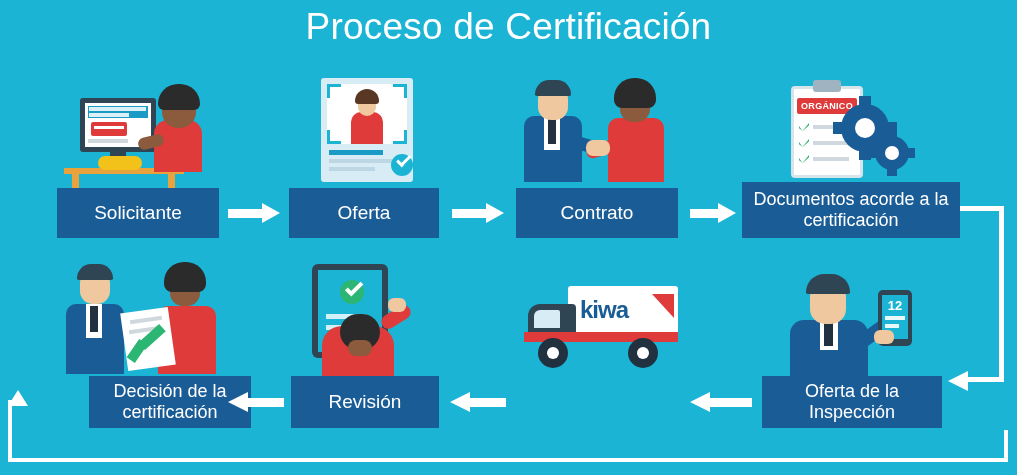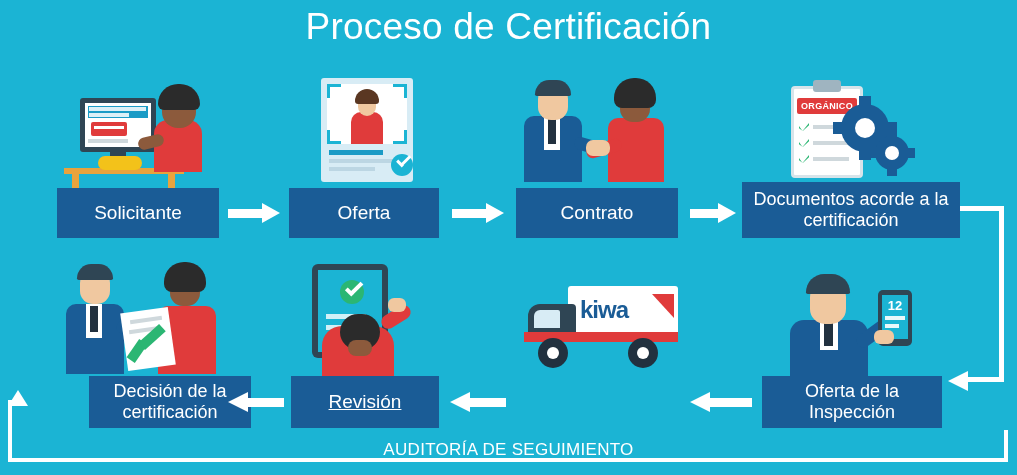"Revisión" div.box { text-decoration: underline -> none }
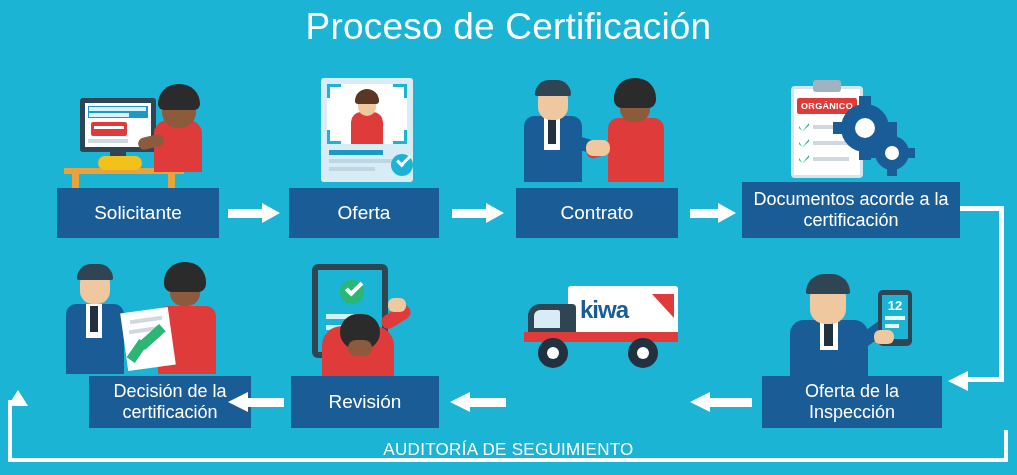"AUDITORÍA DE SEGUIMIENTO" div.footer-label { html: <div>AUDITORÍA DE SEGUIMIENTO</div> -> none }
